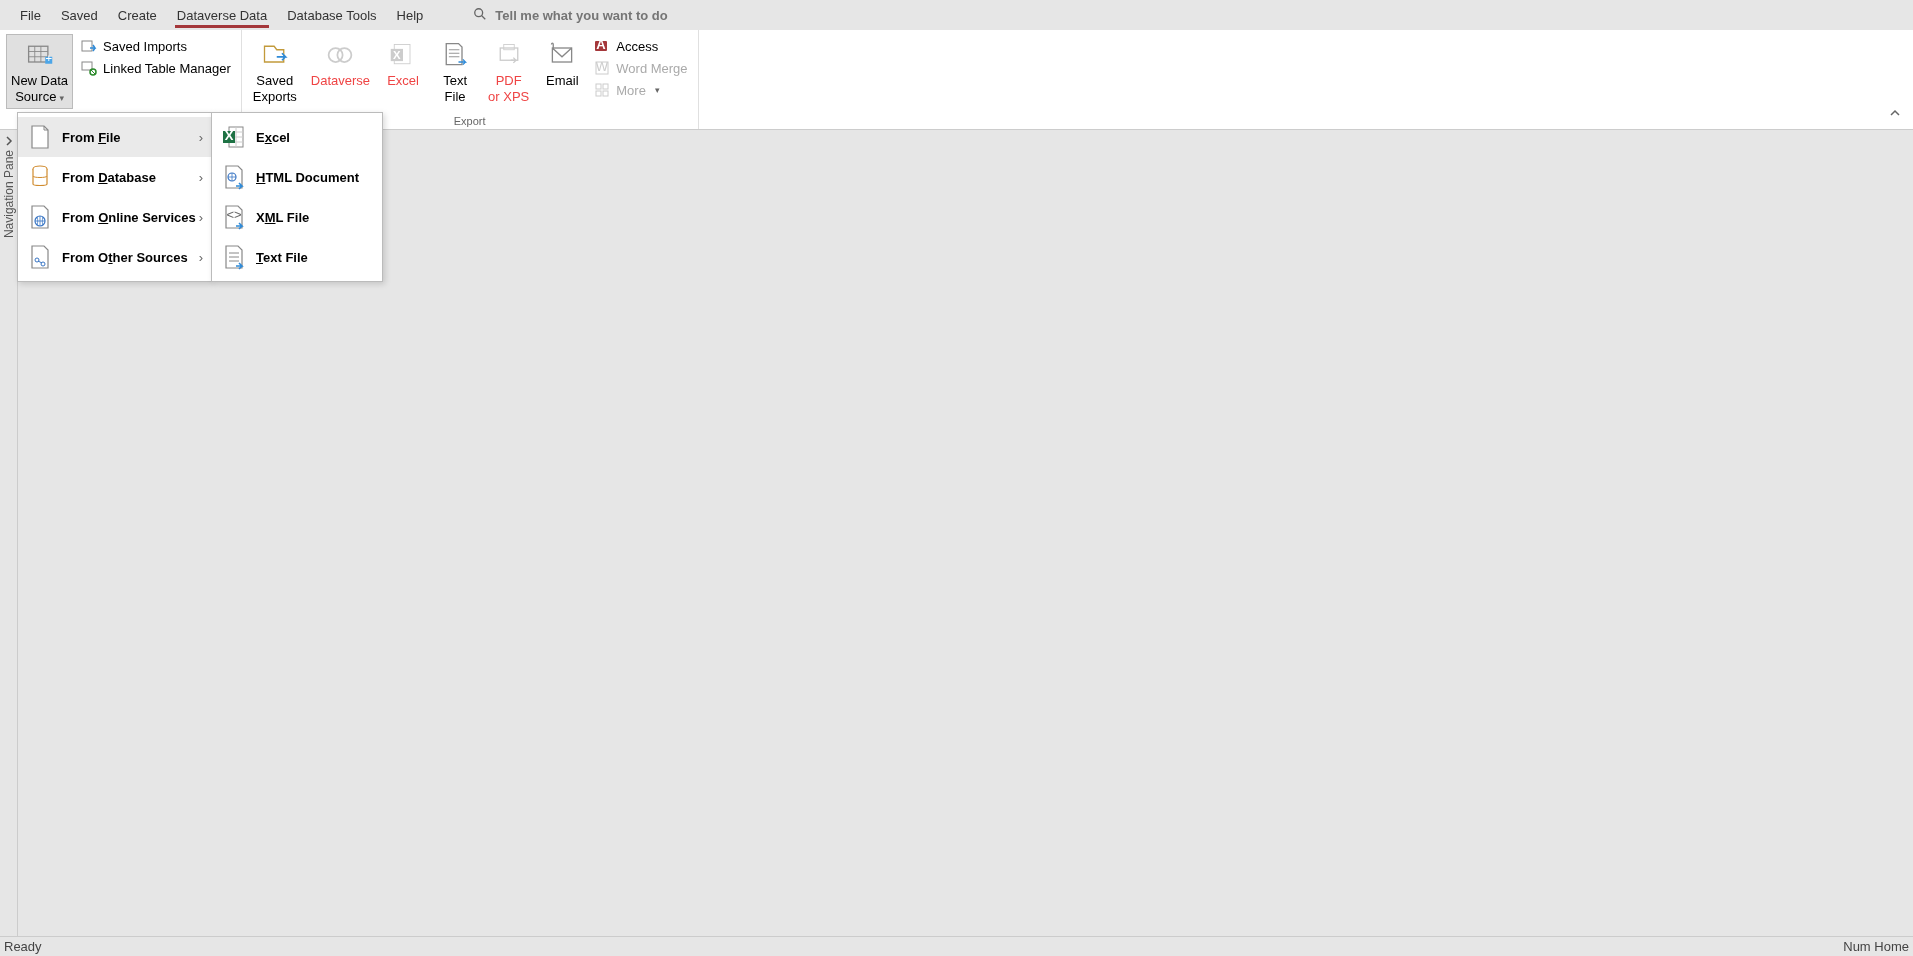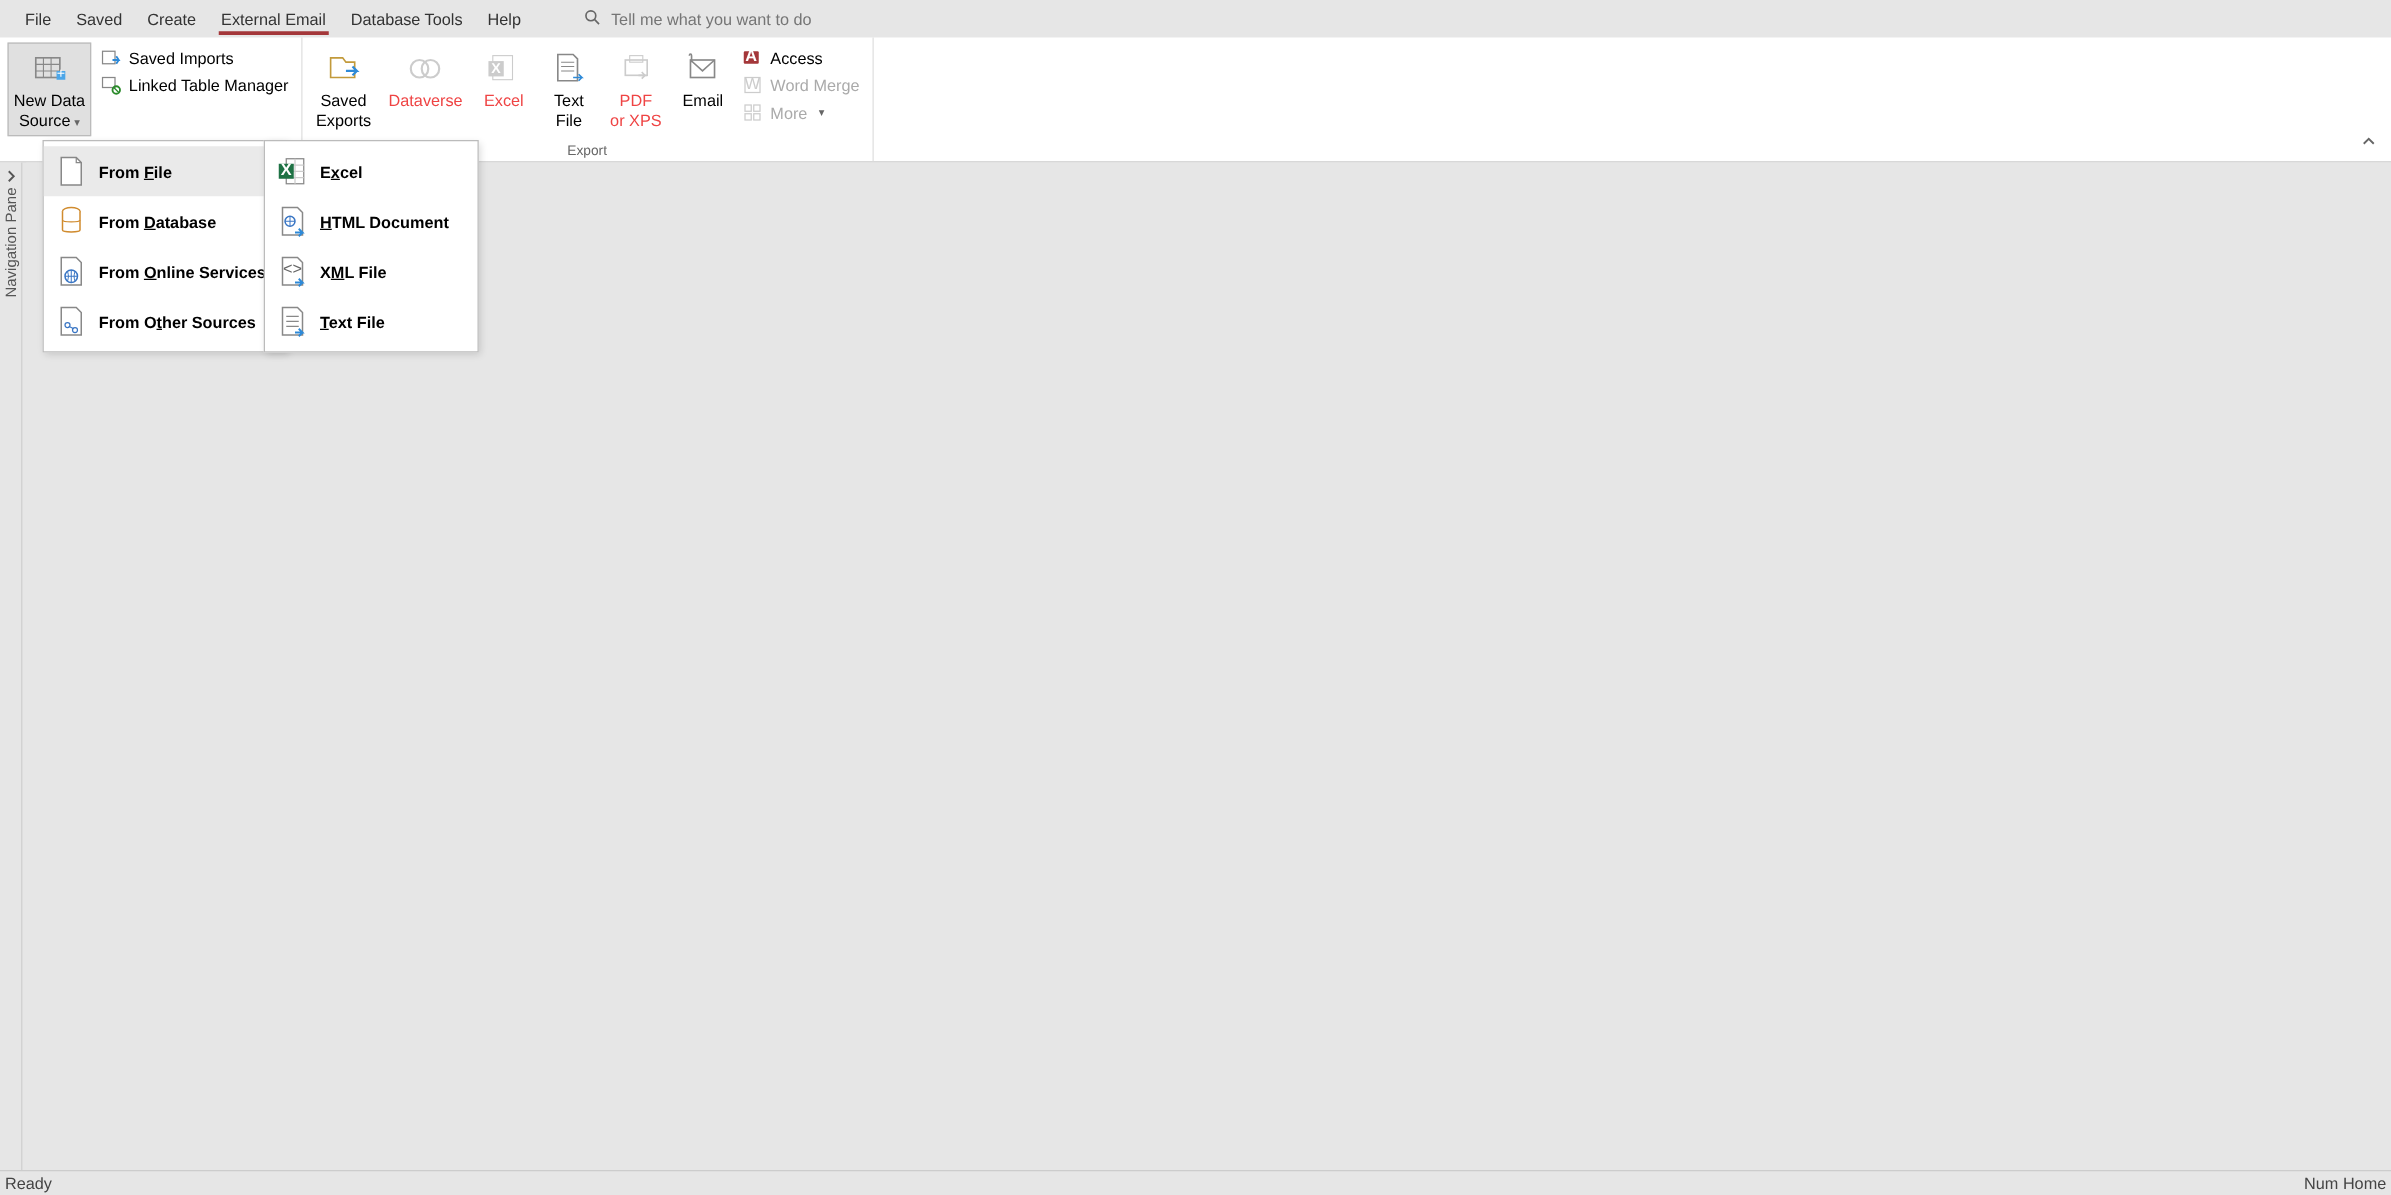"External Email" div.menu-tab { text: External Email -> Dataverse Data }
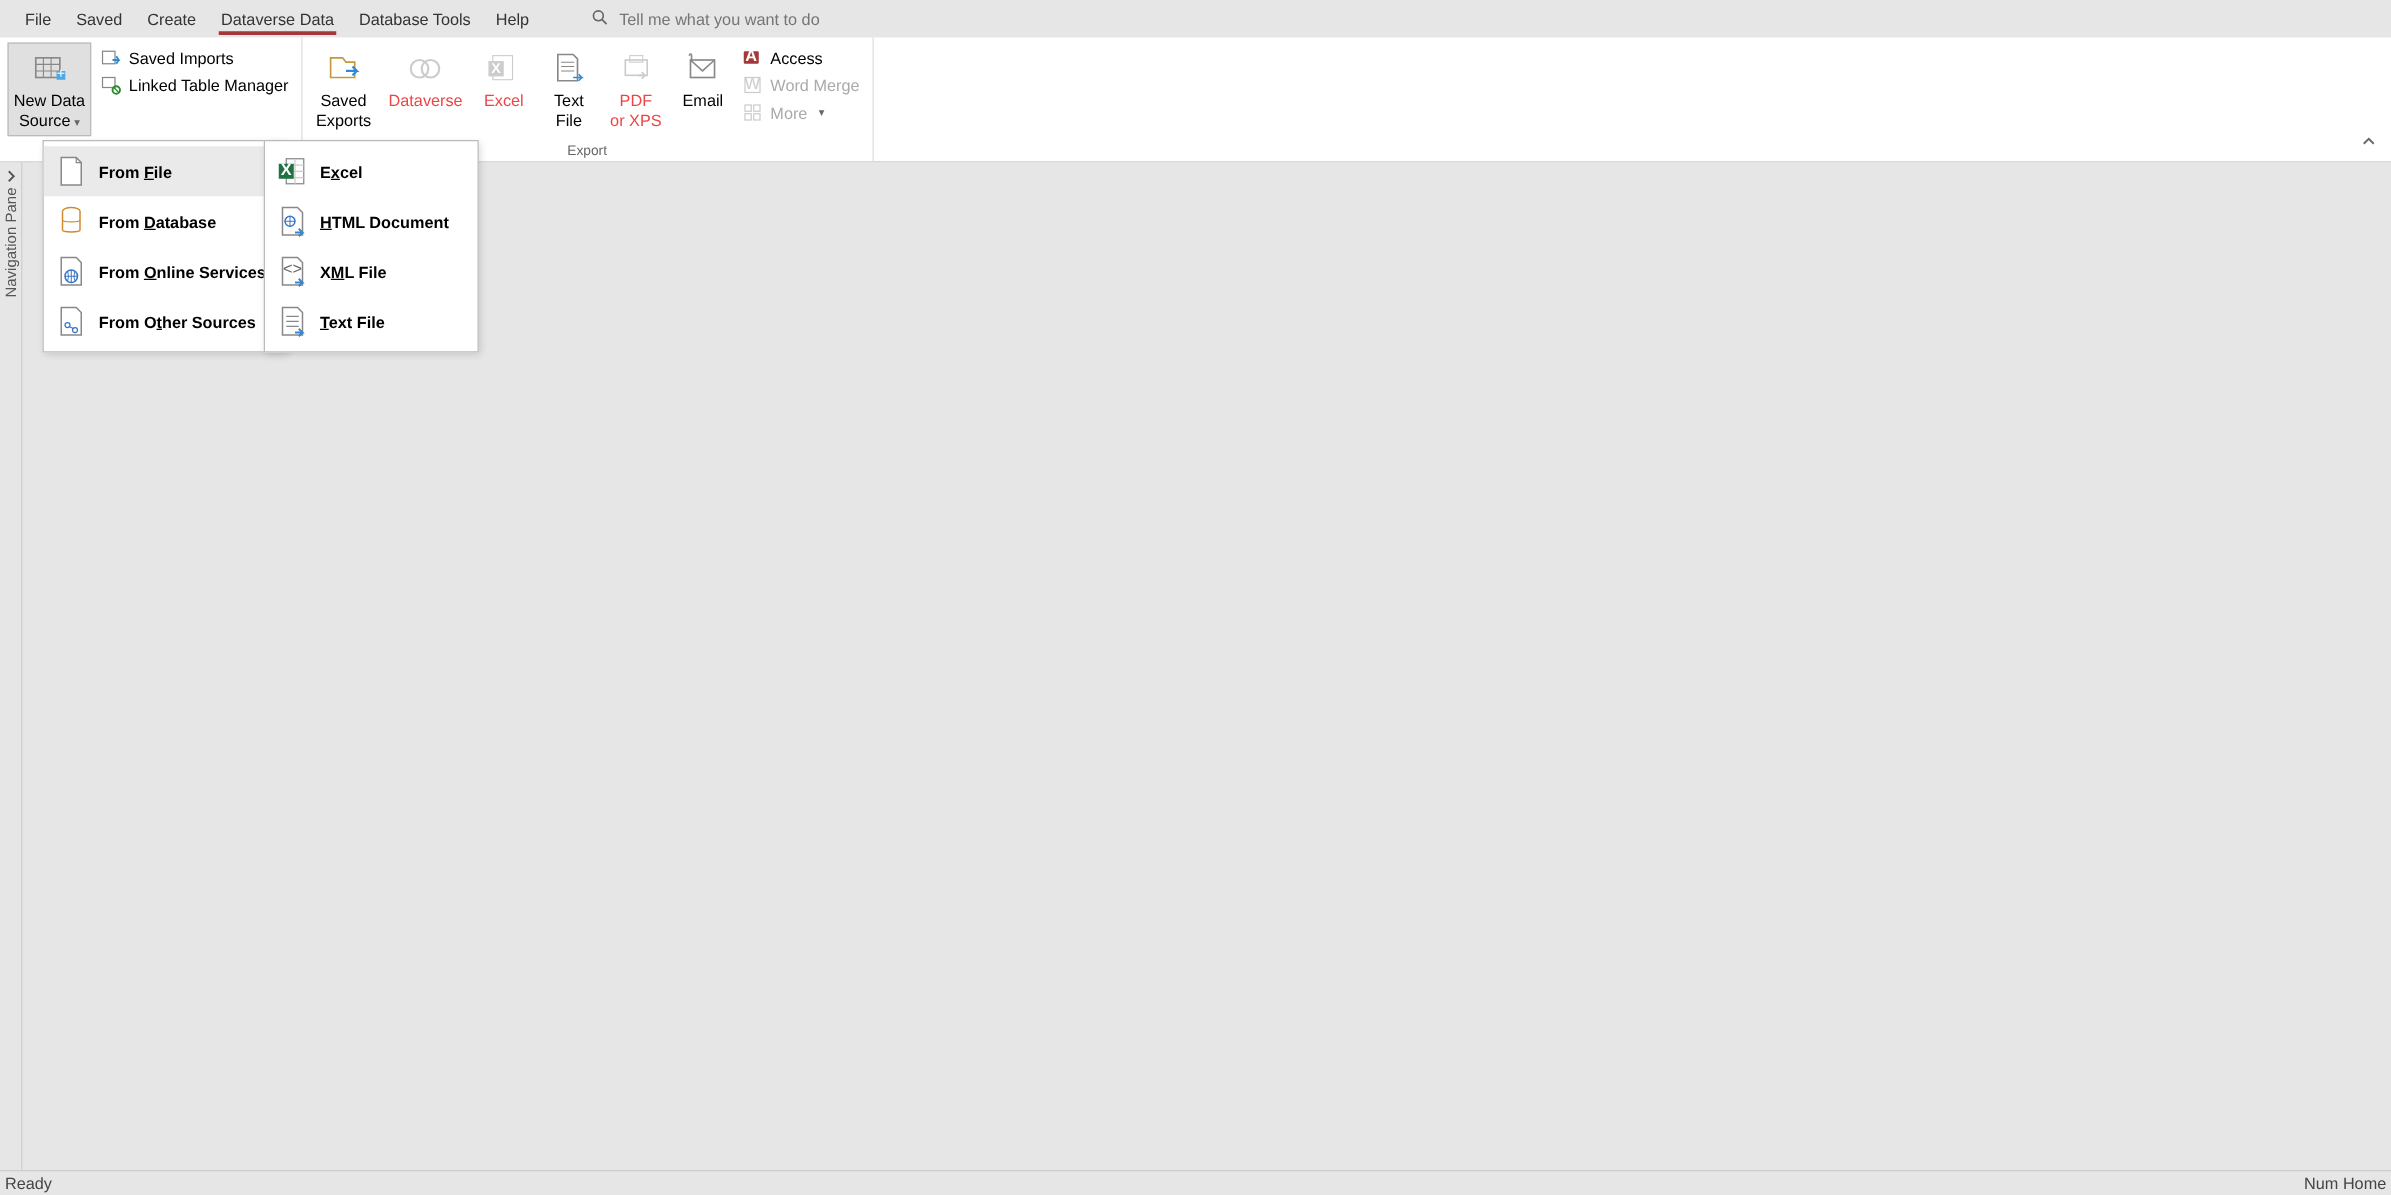"Tell me what you want" .tell-me-input { font-weight: none -> bold }
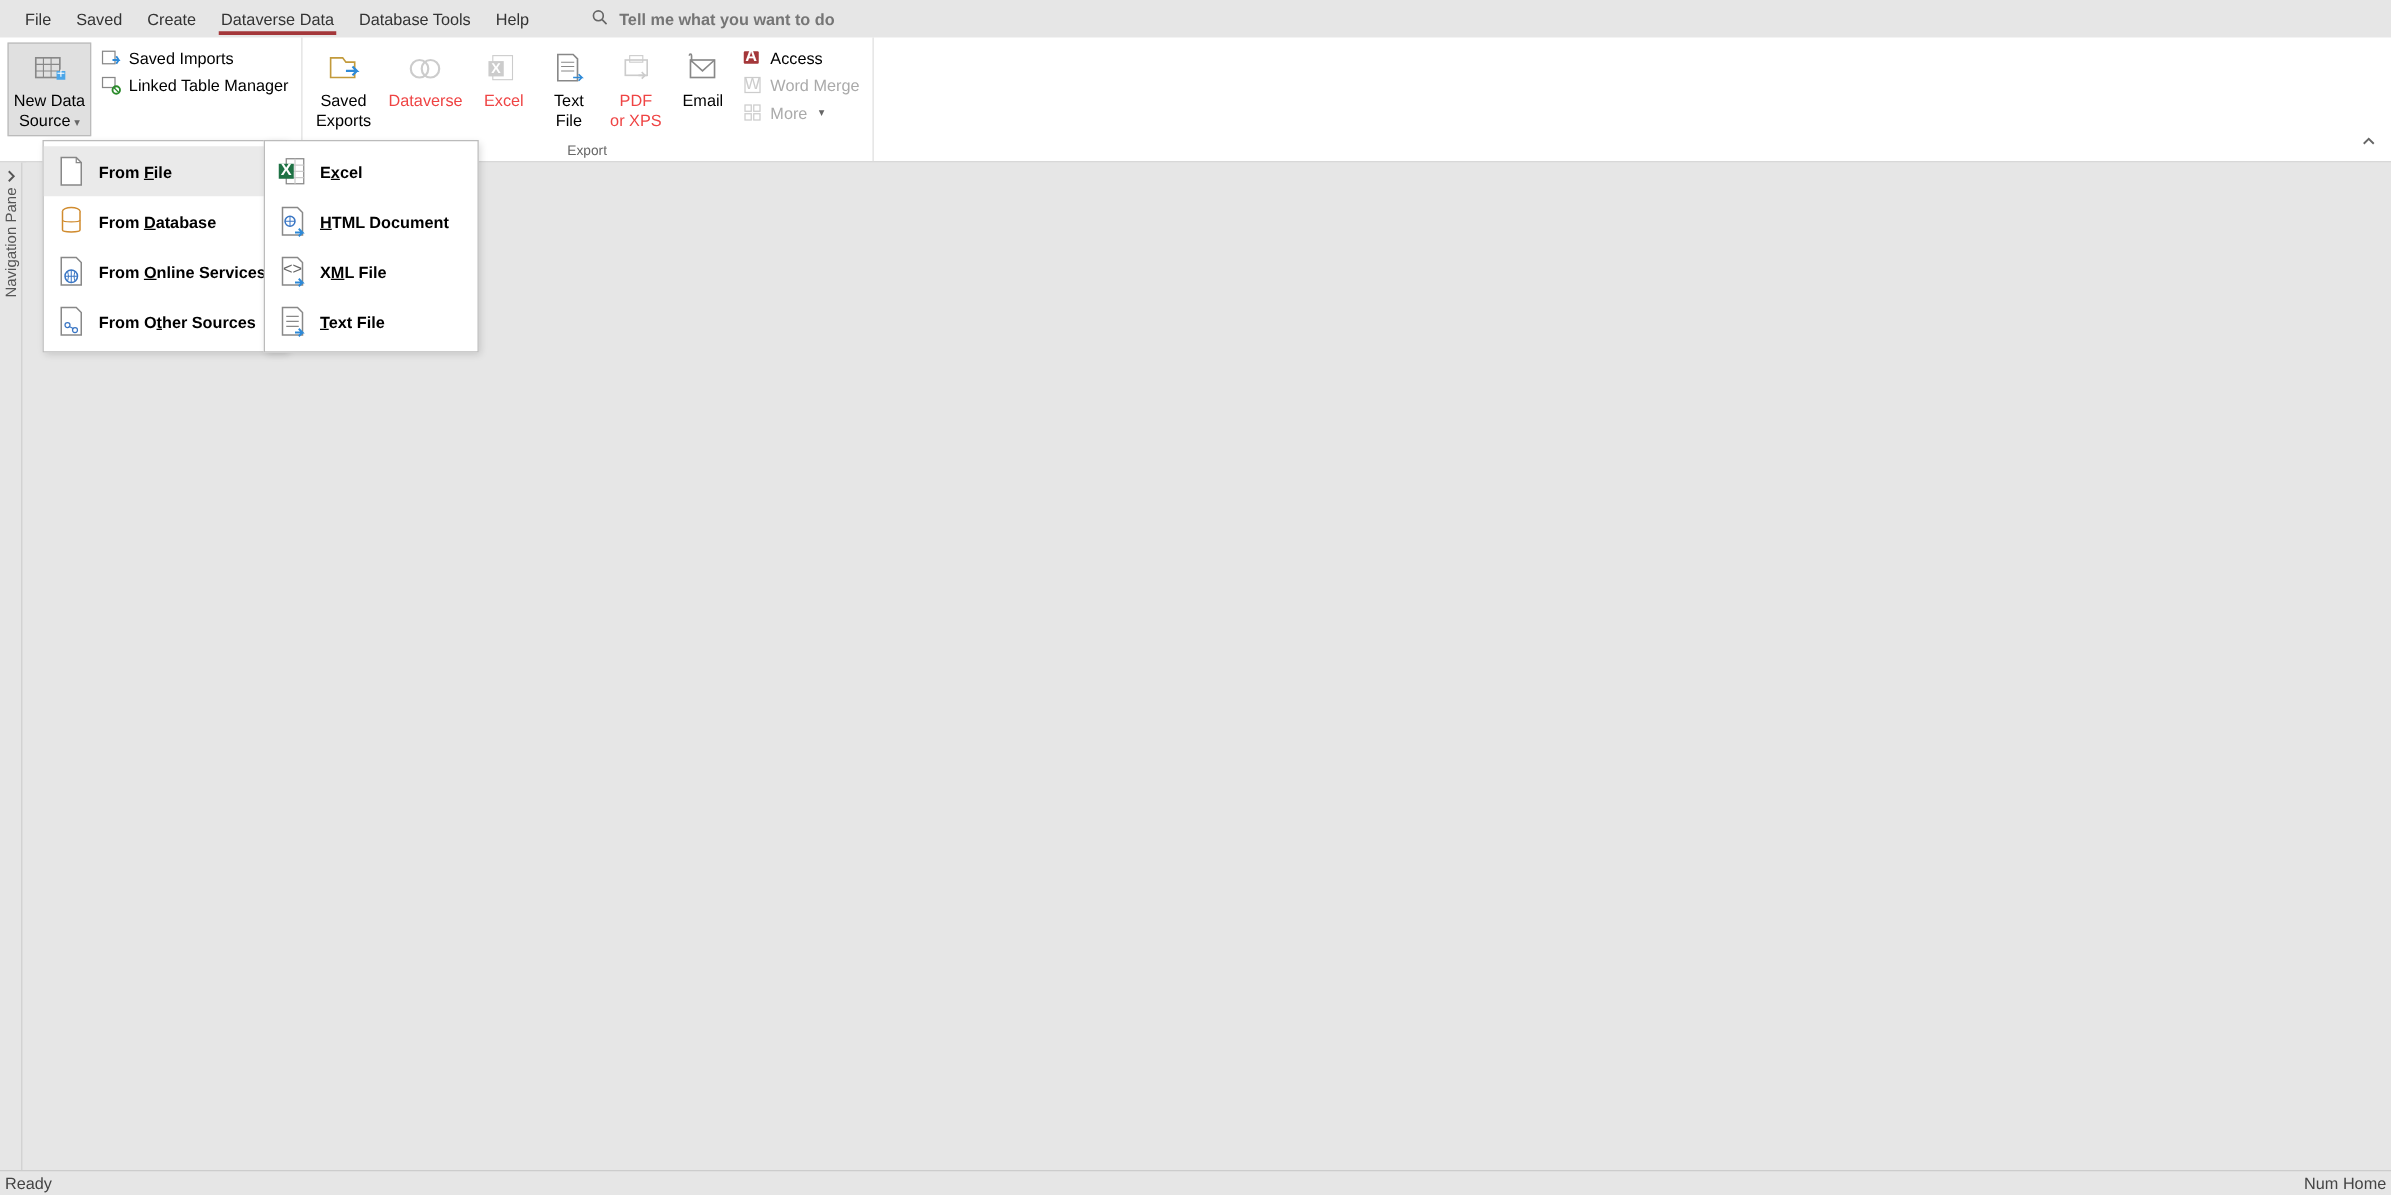"From File" .dropdown-menu.level1 { left: 34px -> 17px }
